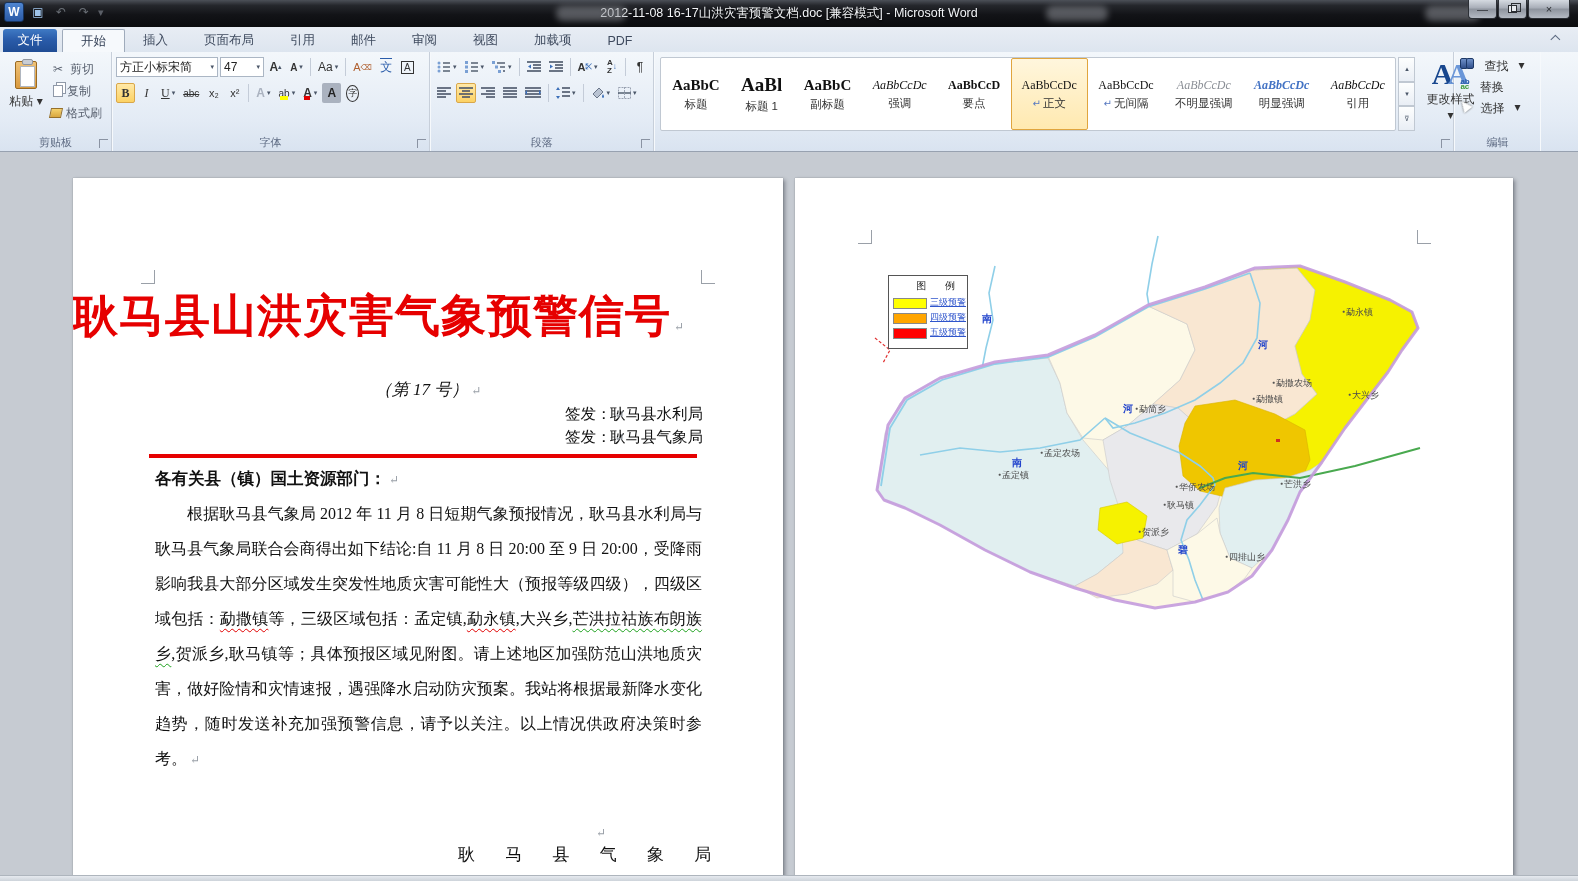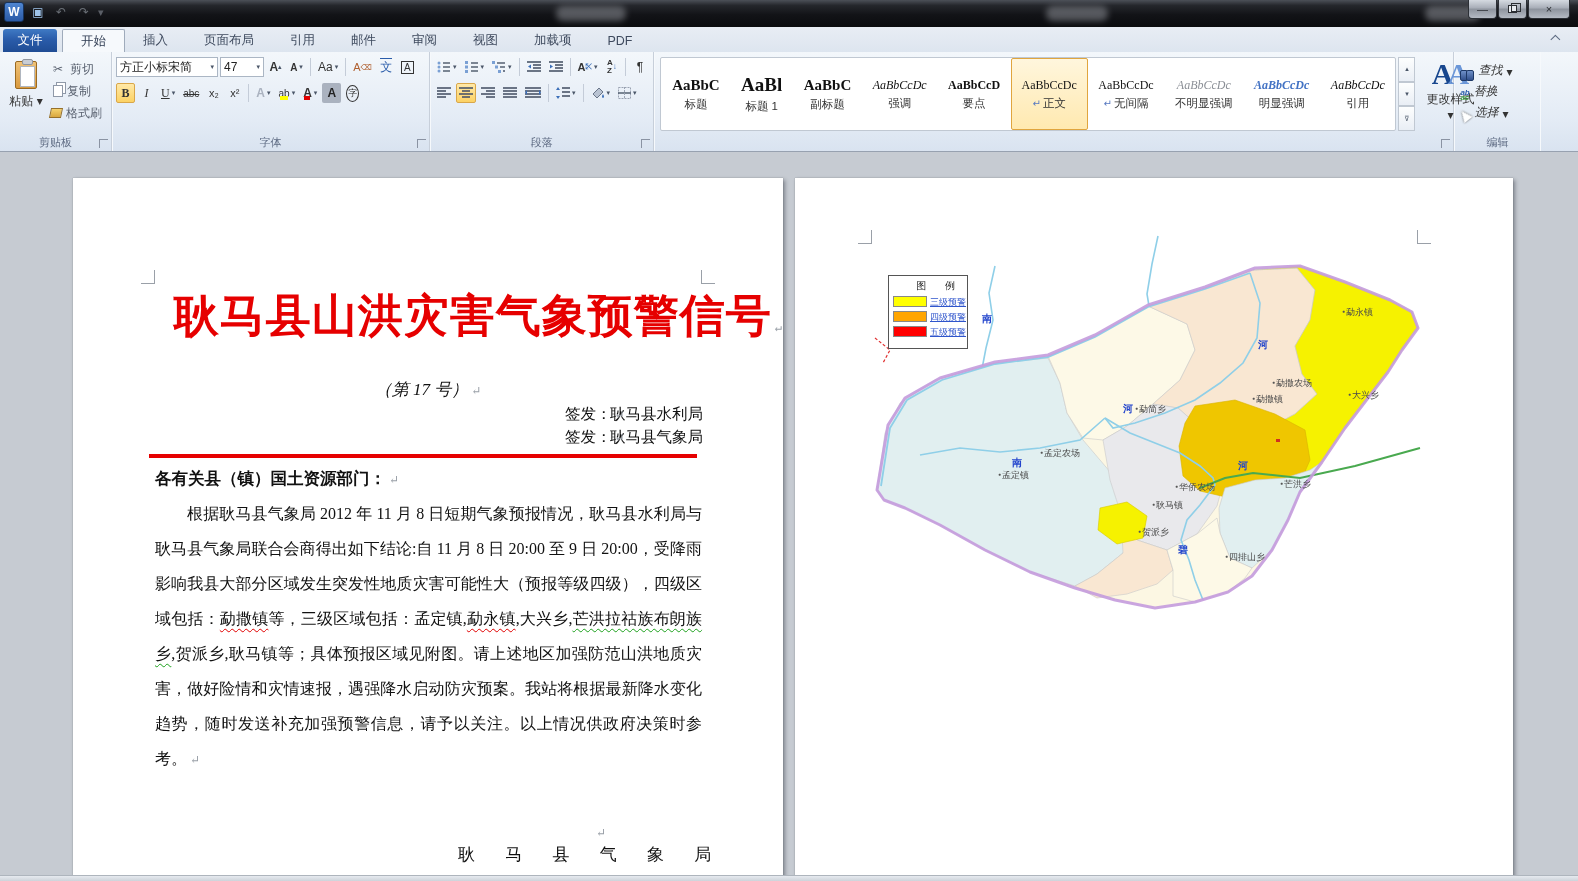"2012-11-08 16-17山洪灾害预警文档.doc [兼容模式] -" div { html: none -> <div>2012-11-08 16-17山洪灾害预警文档.doc [兼容模式] - Microsoft Word</div> }
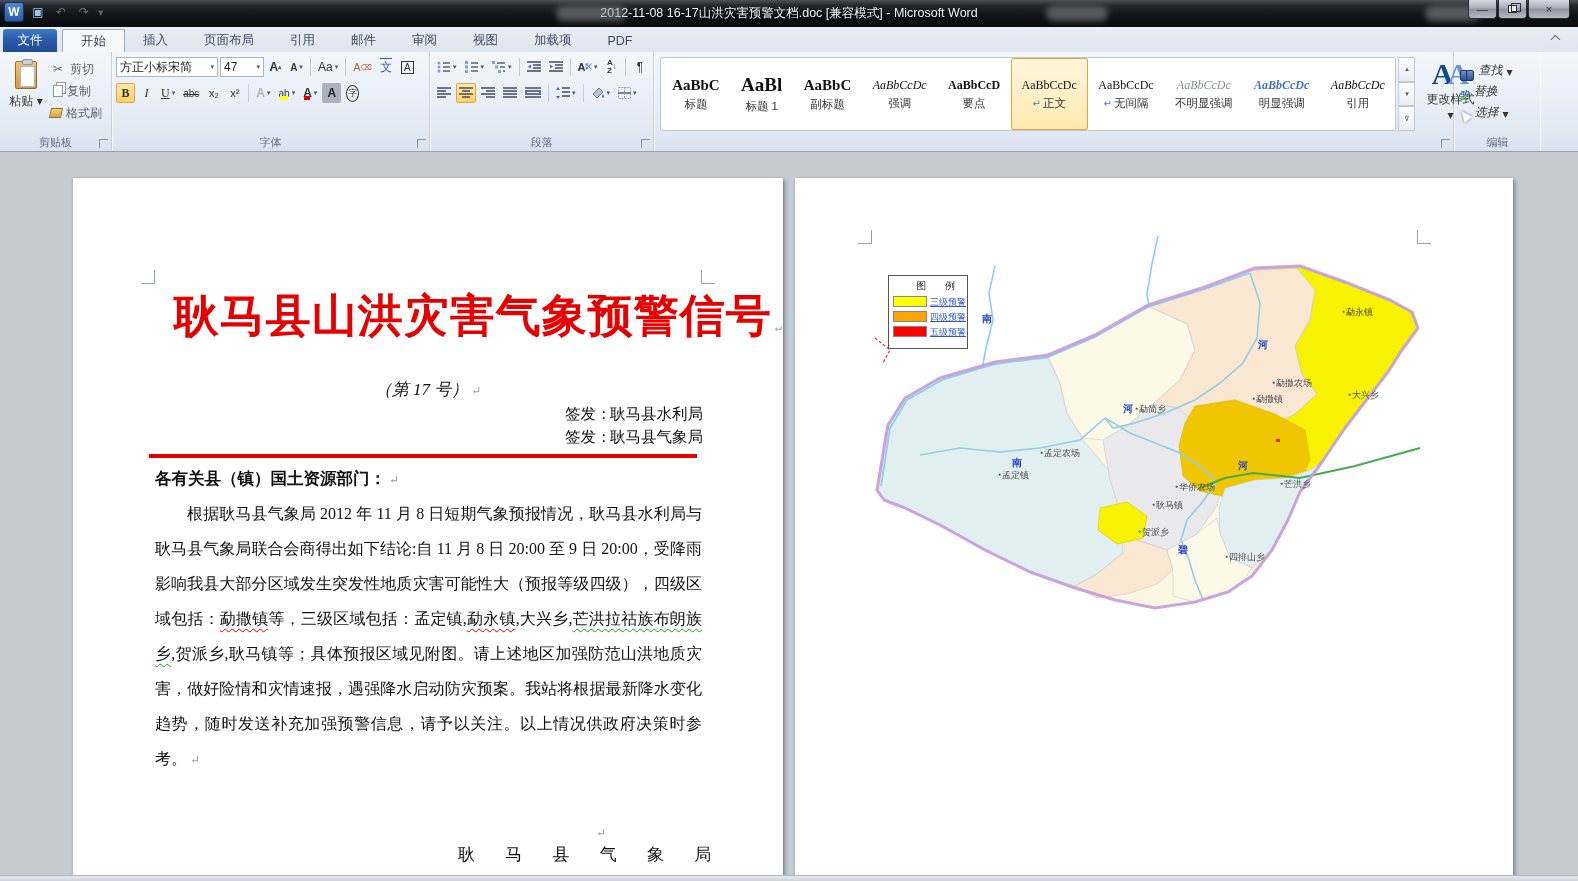"查找" .edit-cmd { align-items: flex-end -> flex-start; font-style: italic -> none; gap: 4px -> 10px }
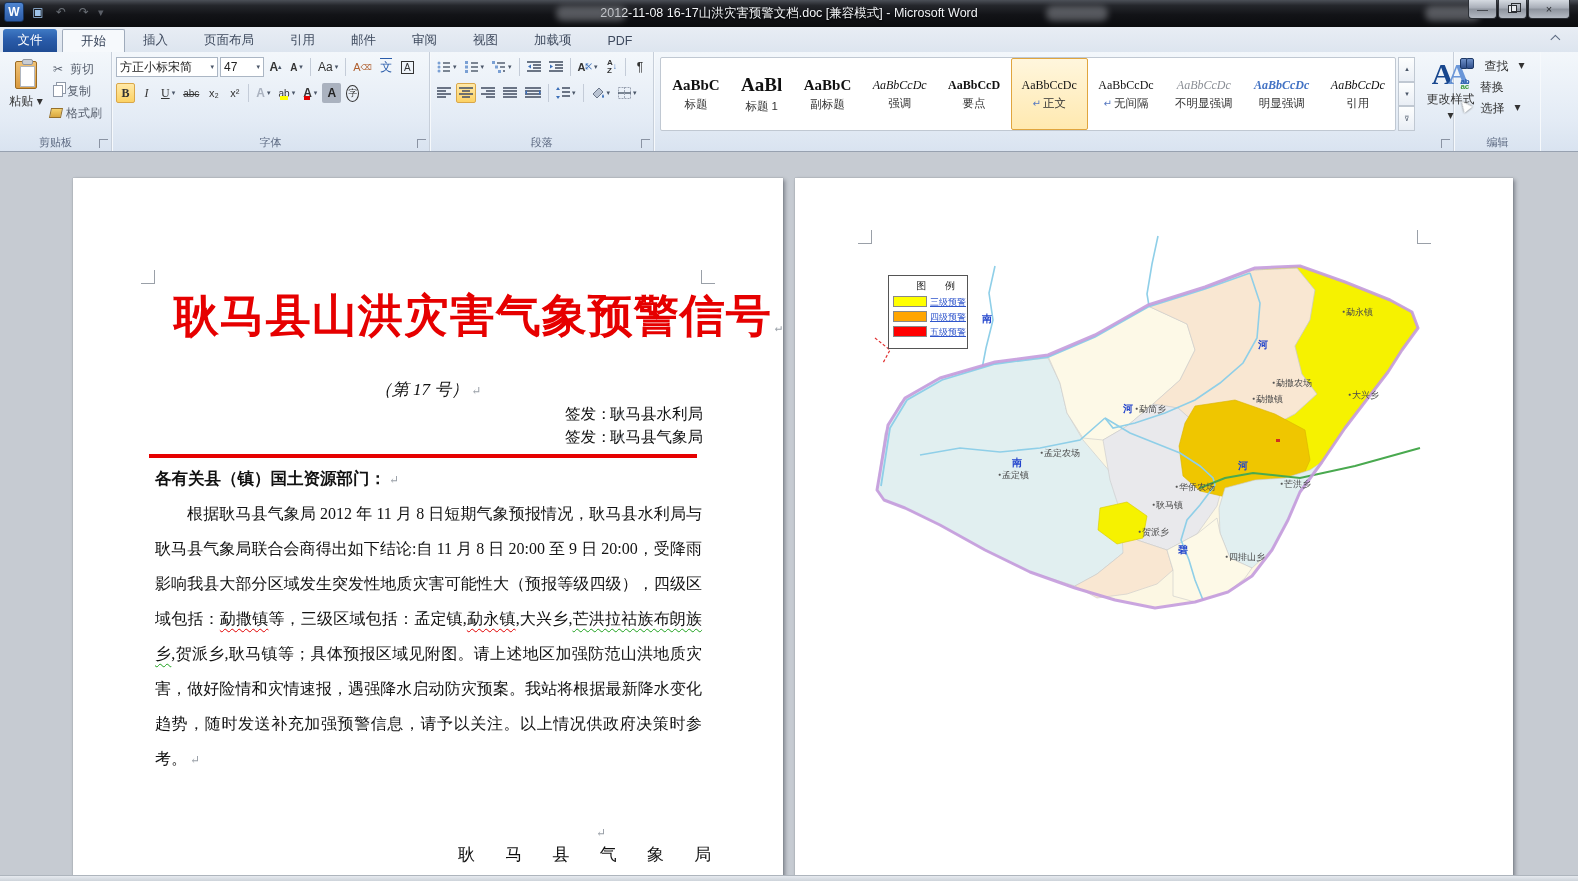"耿马县山洪灾害气象预警信号 ↵" #doc-title { font-family: Liberation Mono, monospace -> none; text-align: right -> left }
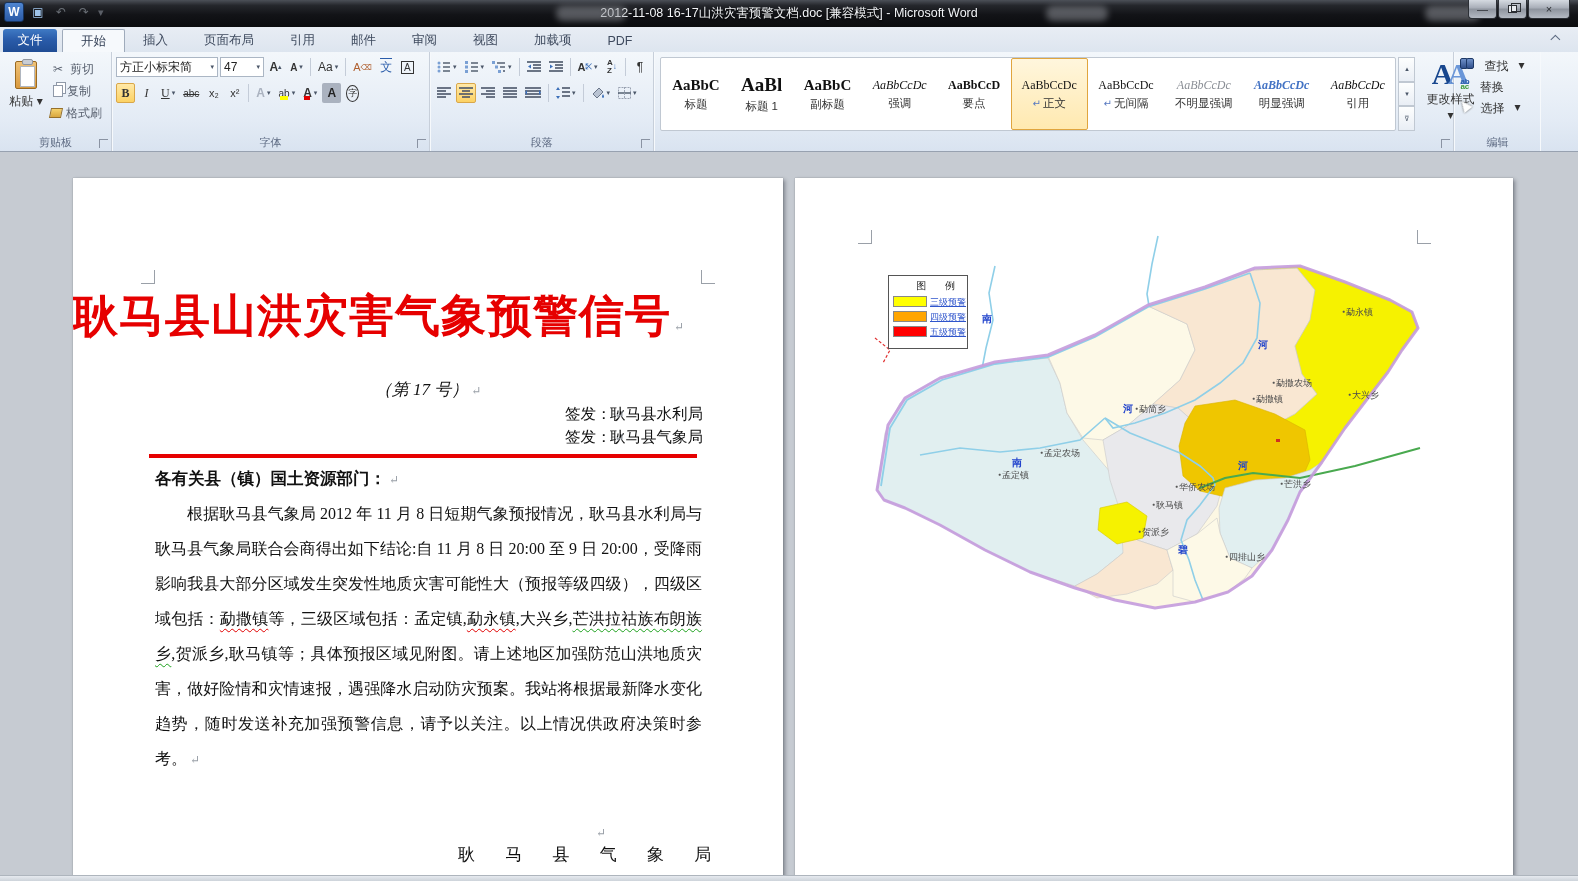"三级预警" .lg-row { align-items: flex-start -> flex-end }
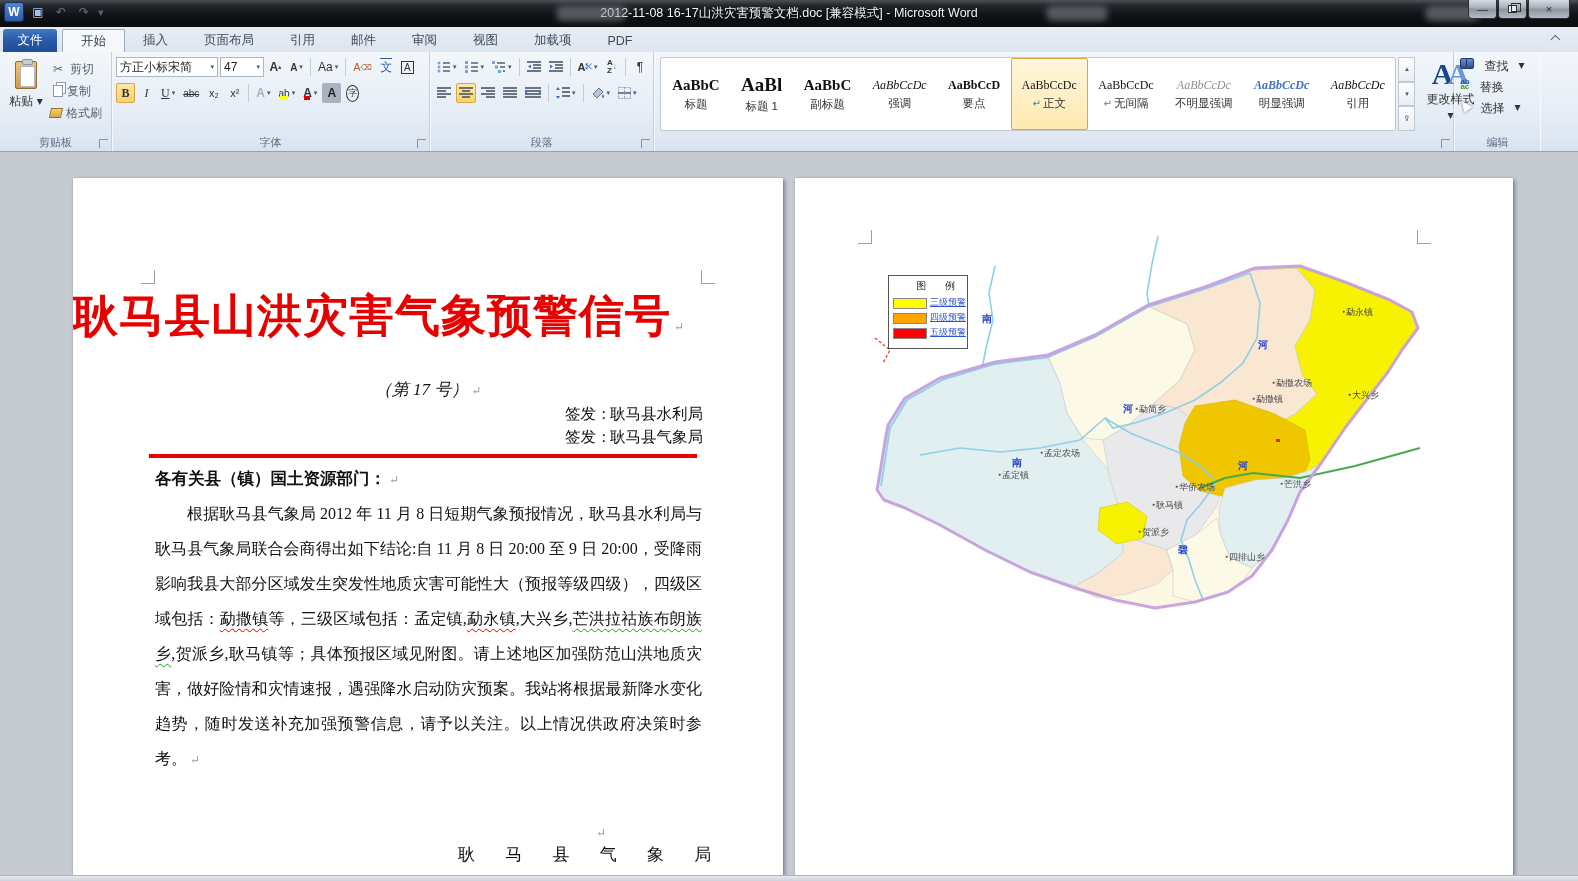"耿马镇" div.map-label { left: 357px -> 368px }
